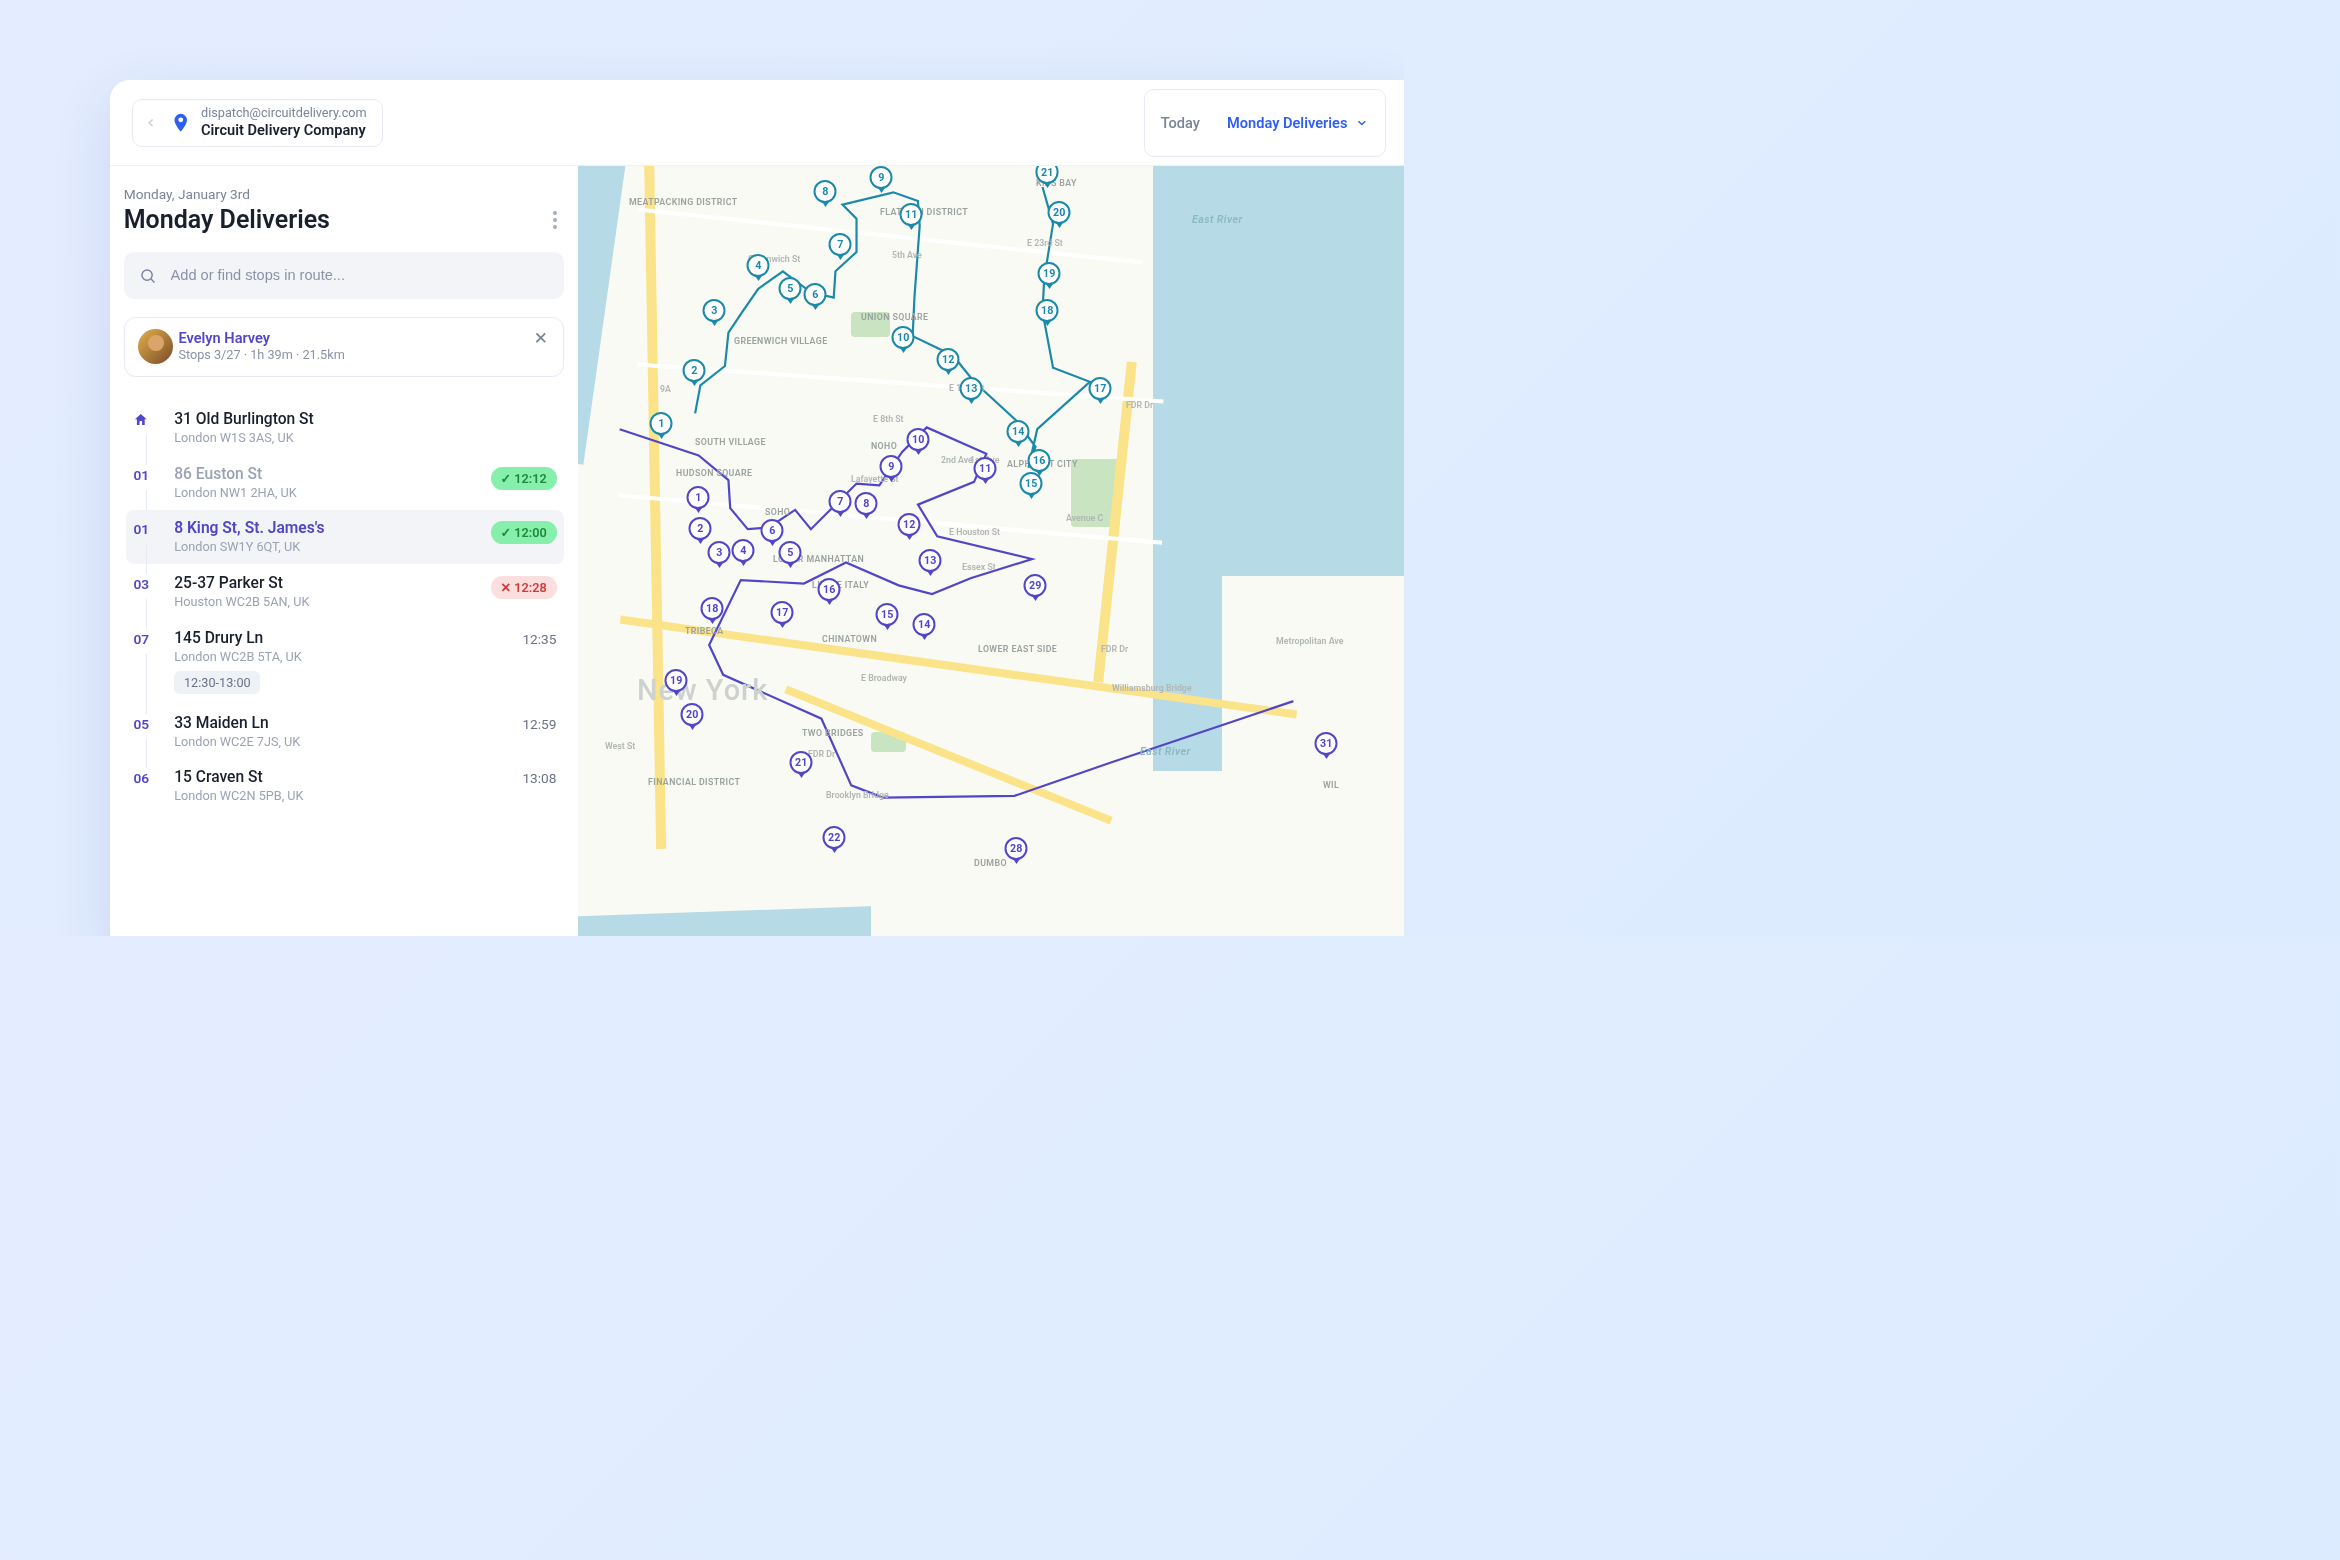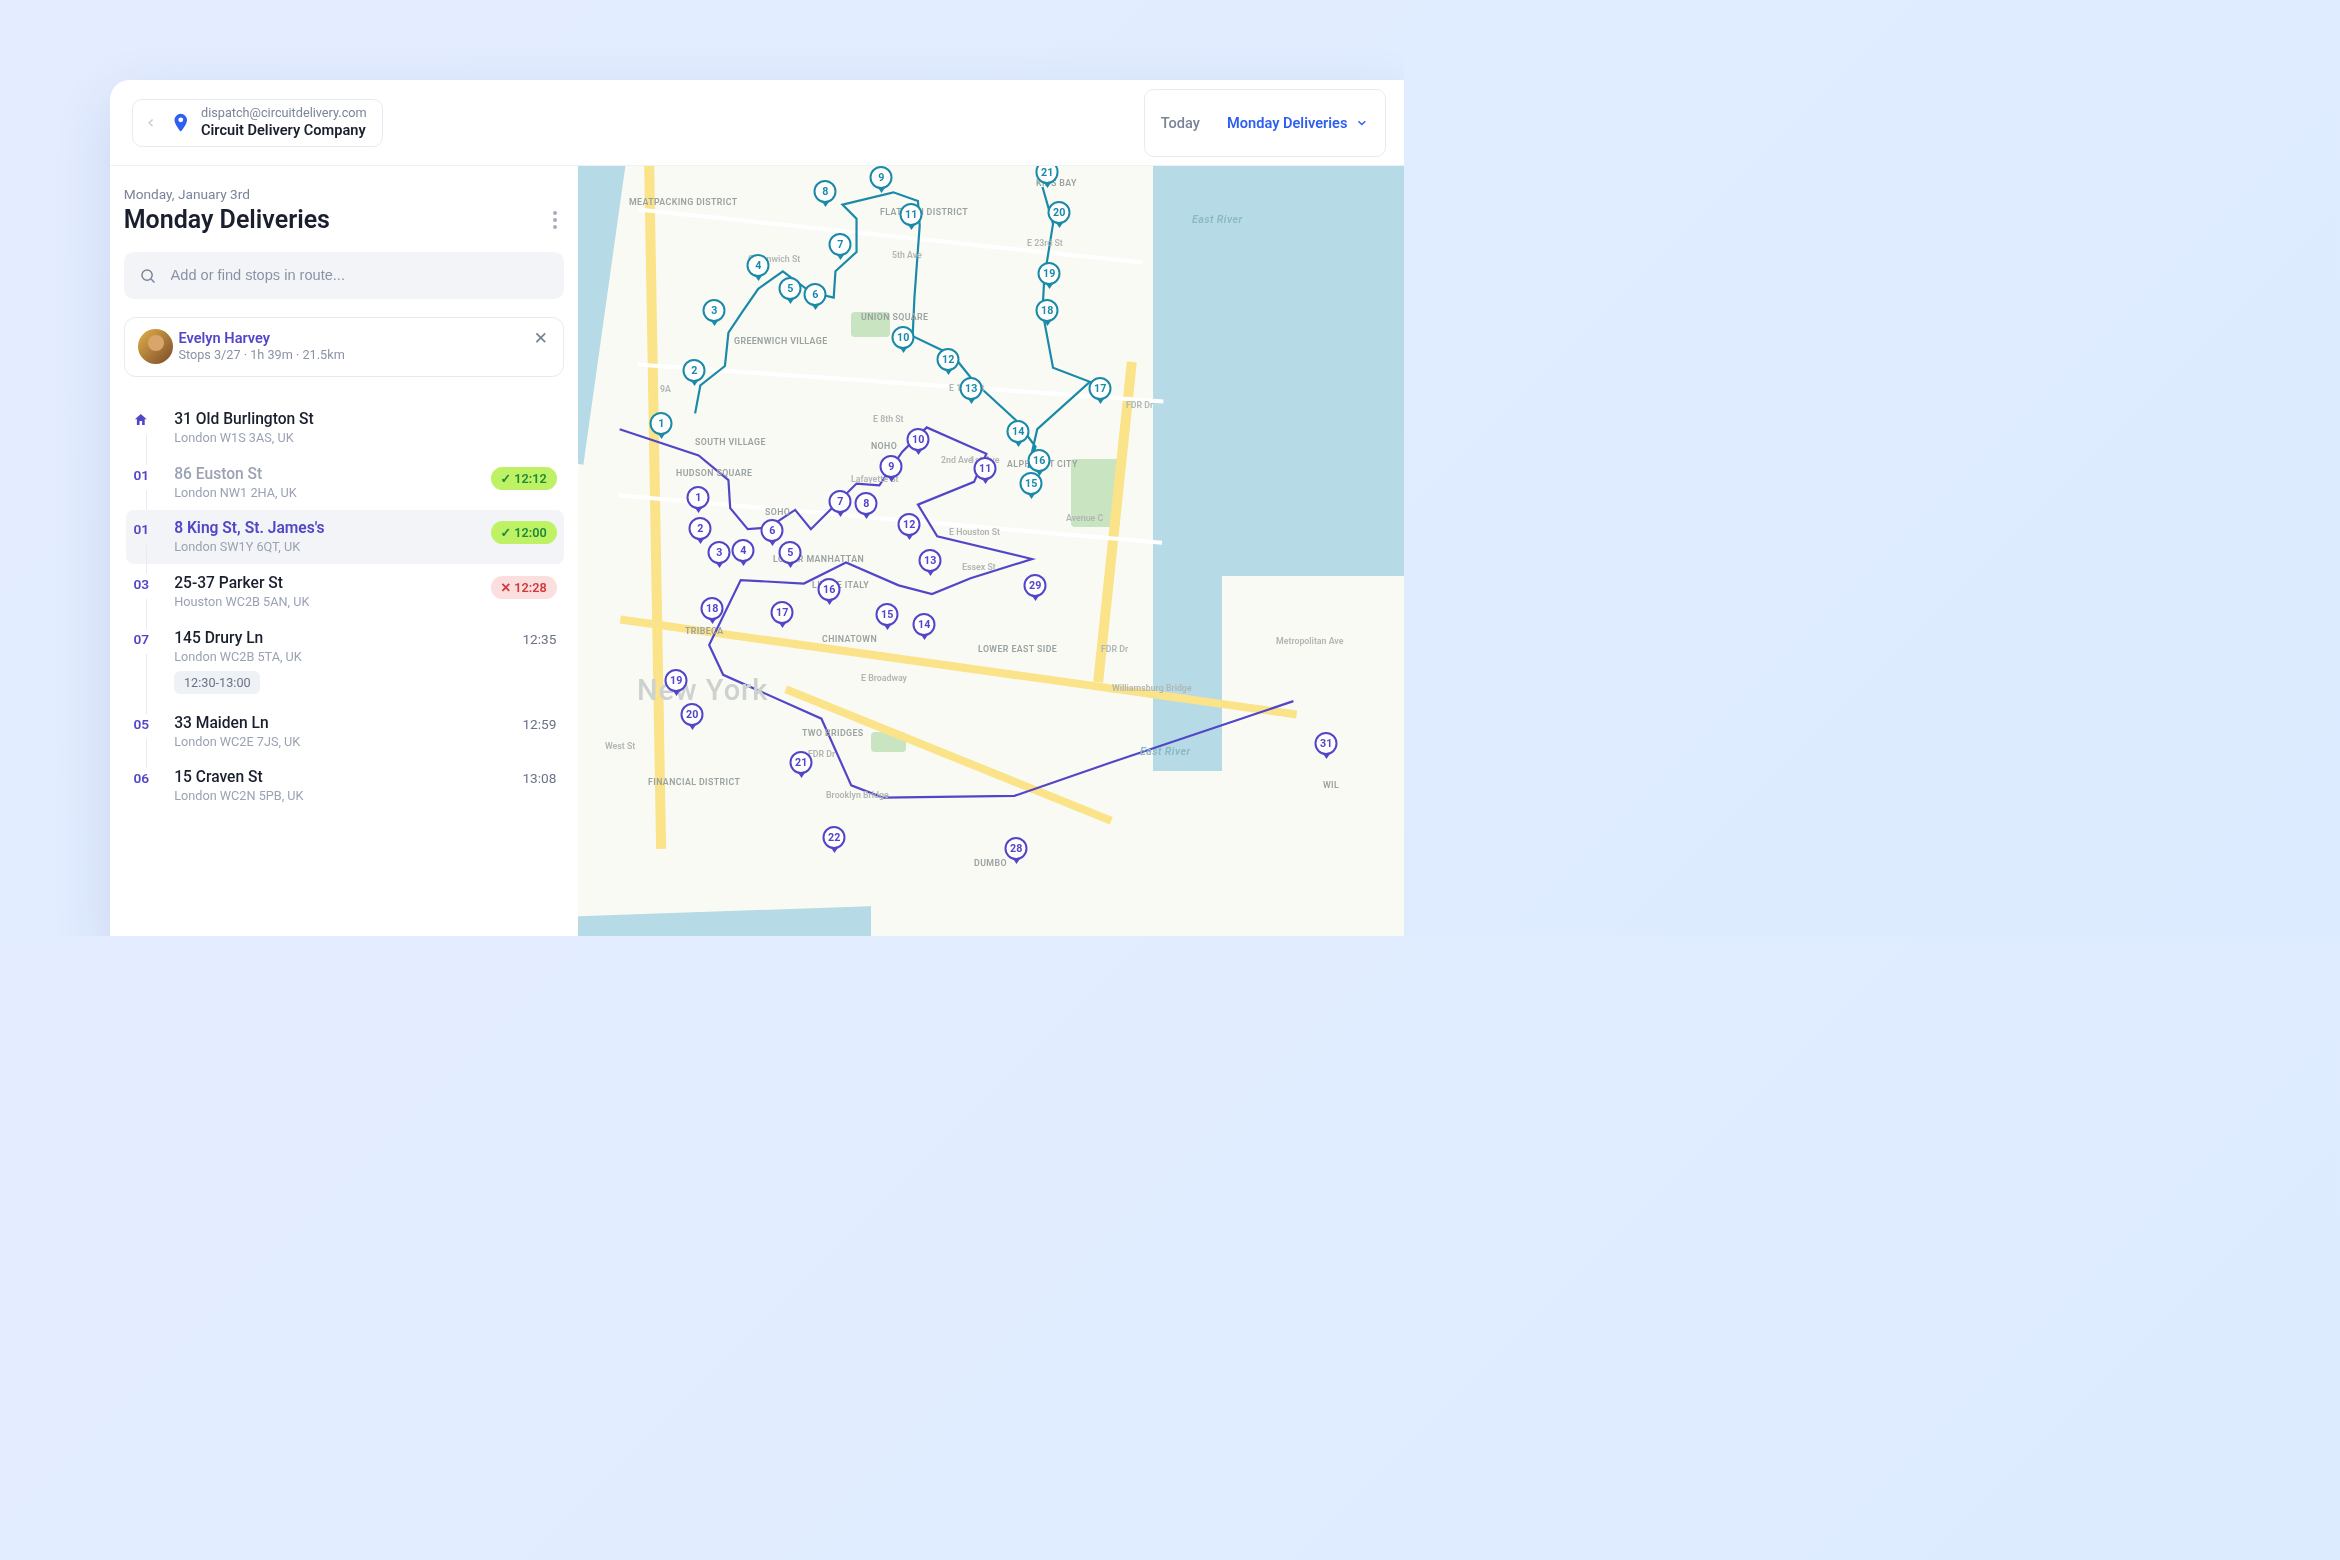"✓ 12:12" .badge.green { background: #bef264 -> #86efac }
